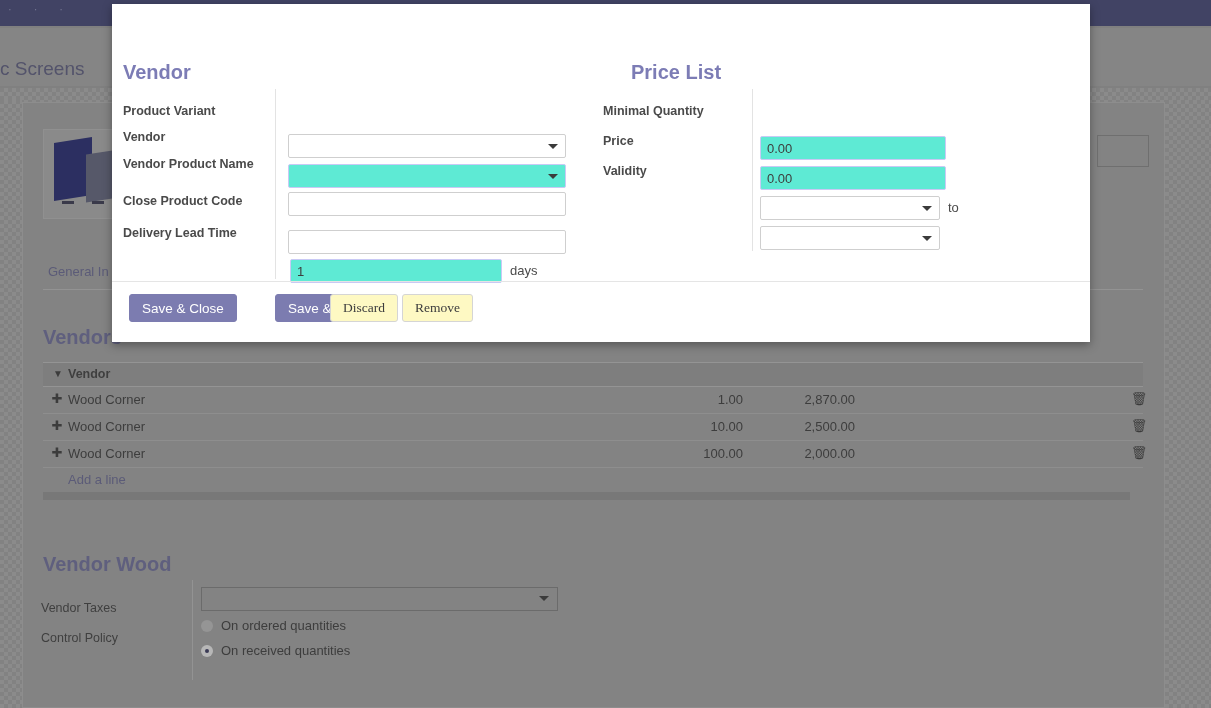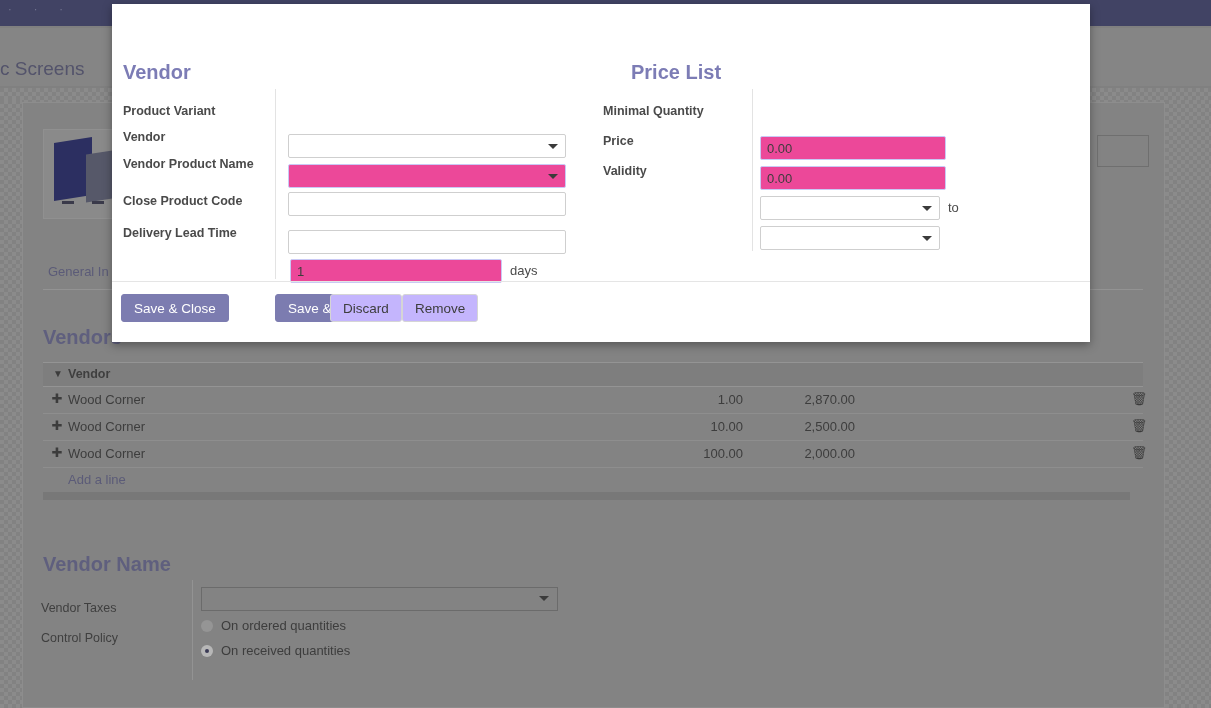"0.00" .f-input.highlight { background: #ec4899 -> #5eead4 }
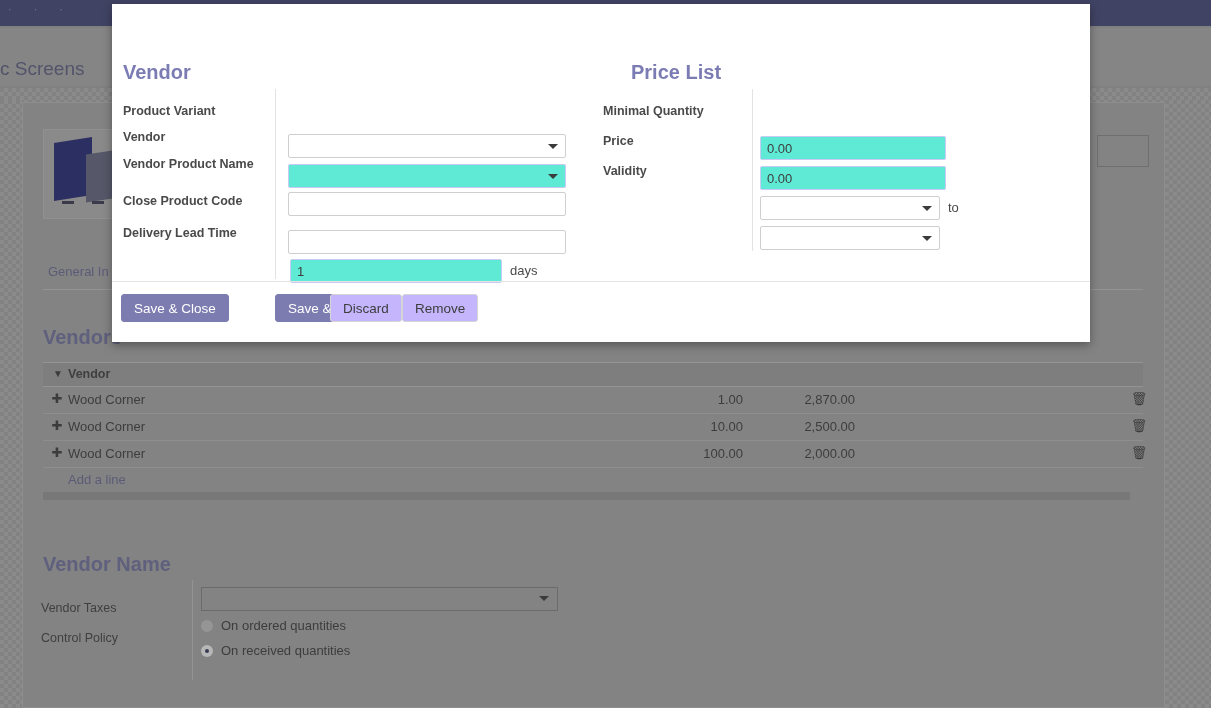"Save & Close" button.btn { left: 9px -> 17px }
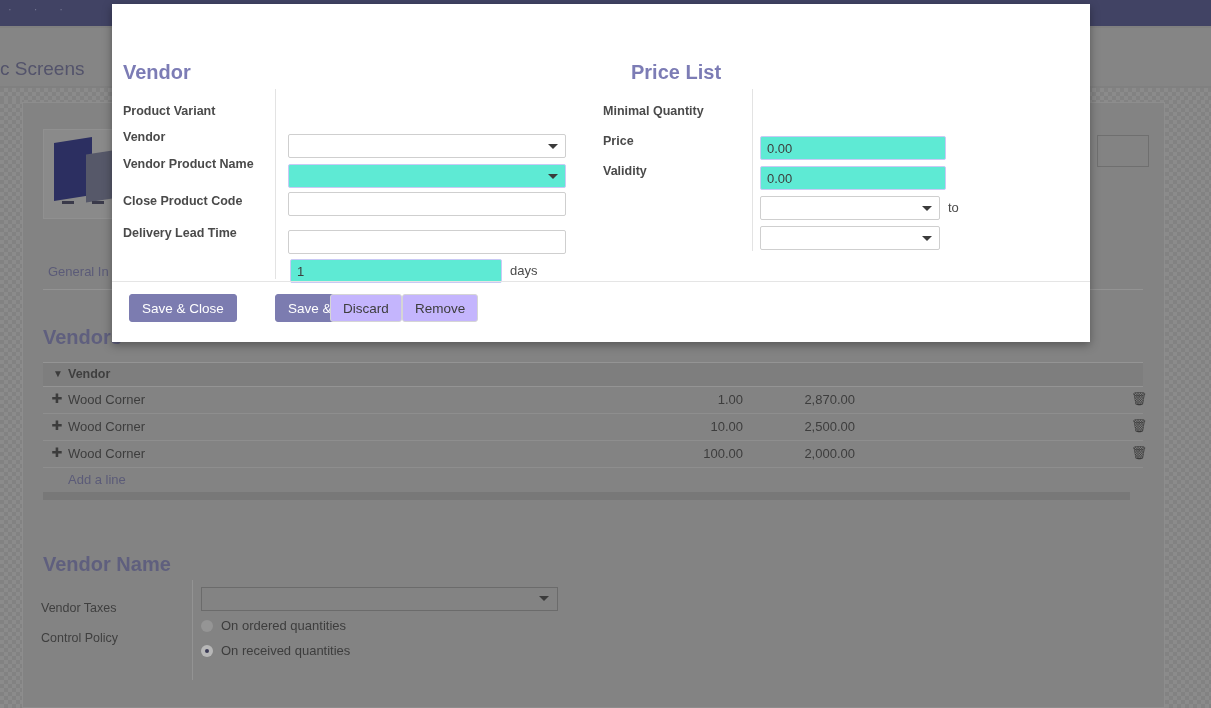"Discard" .btn-default { background: #c4b5fd -> #fef9c3; font-family: none -> Liberation Serif, serif }
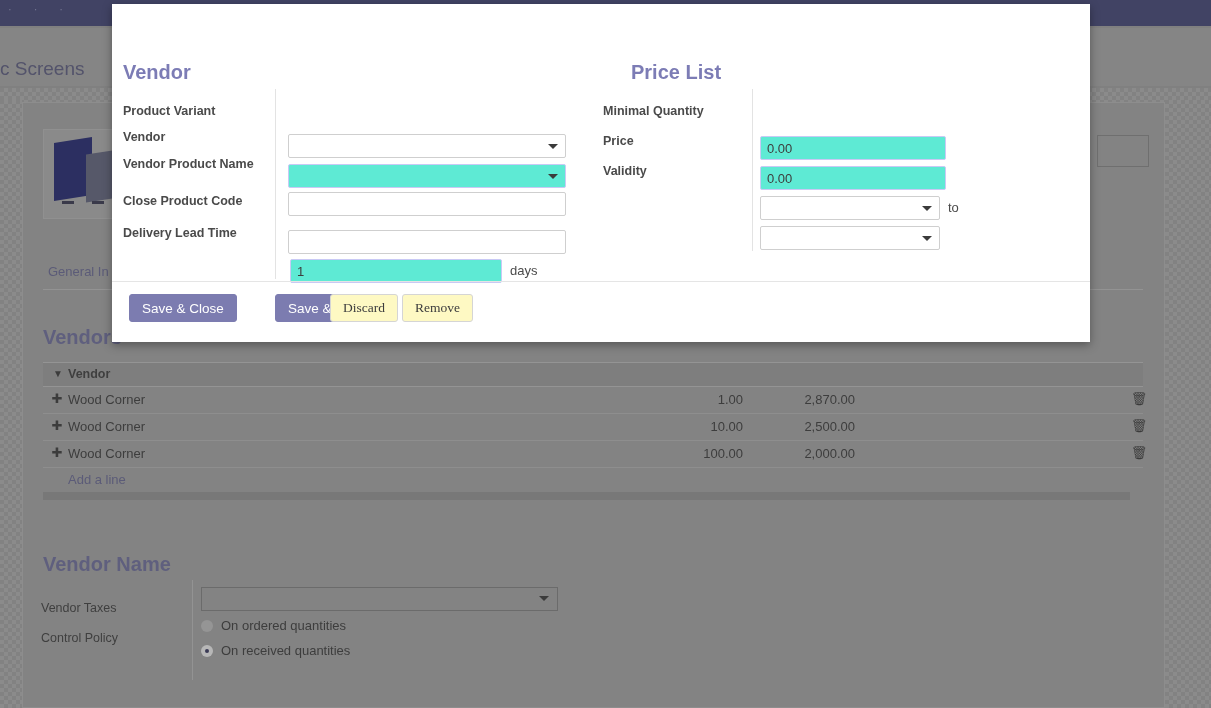"Vendor Name" div.bg-section-title { text: Name -> Wood }
